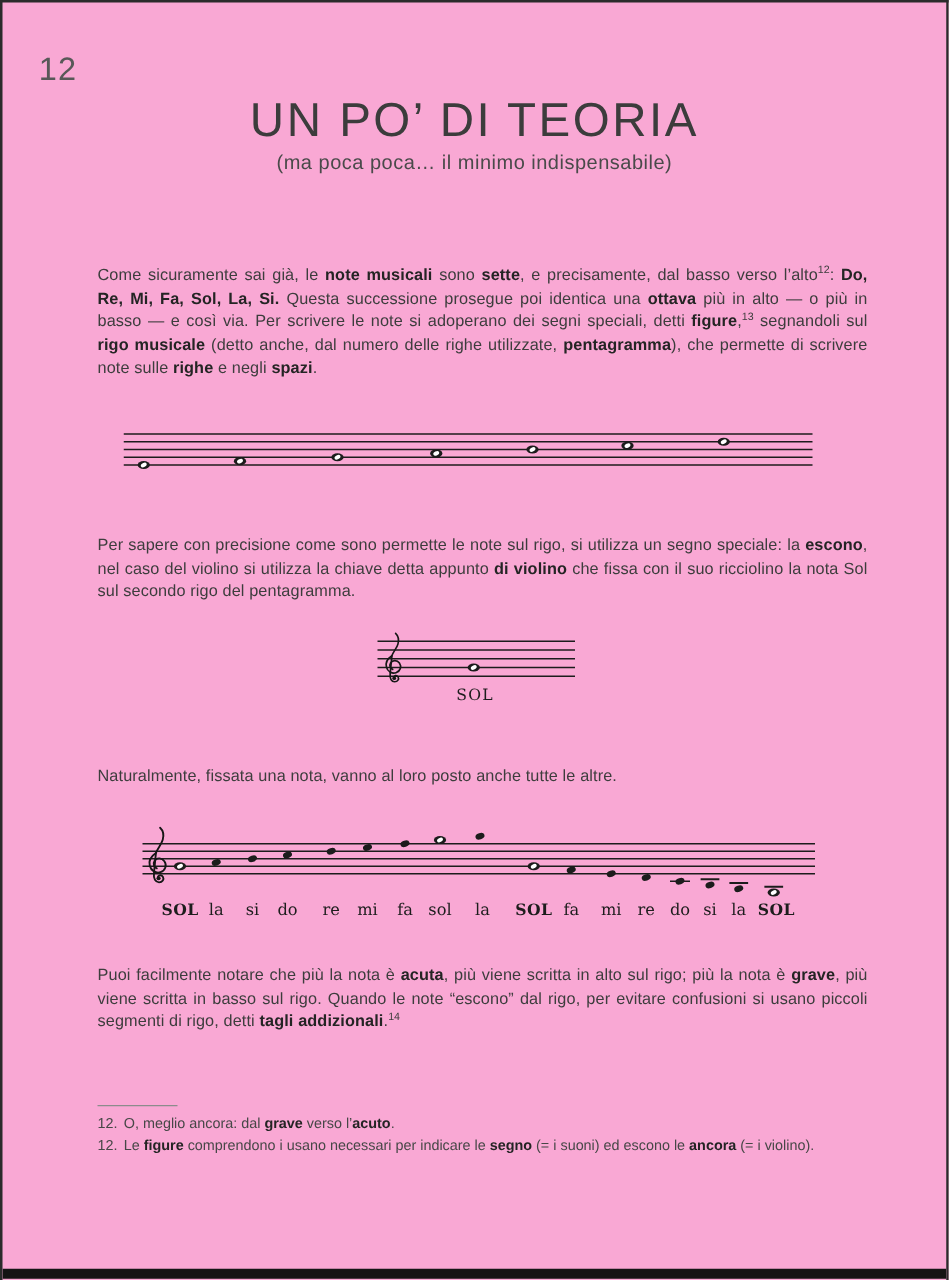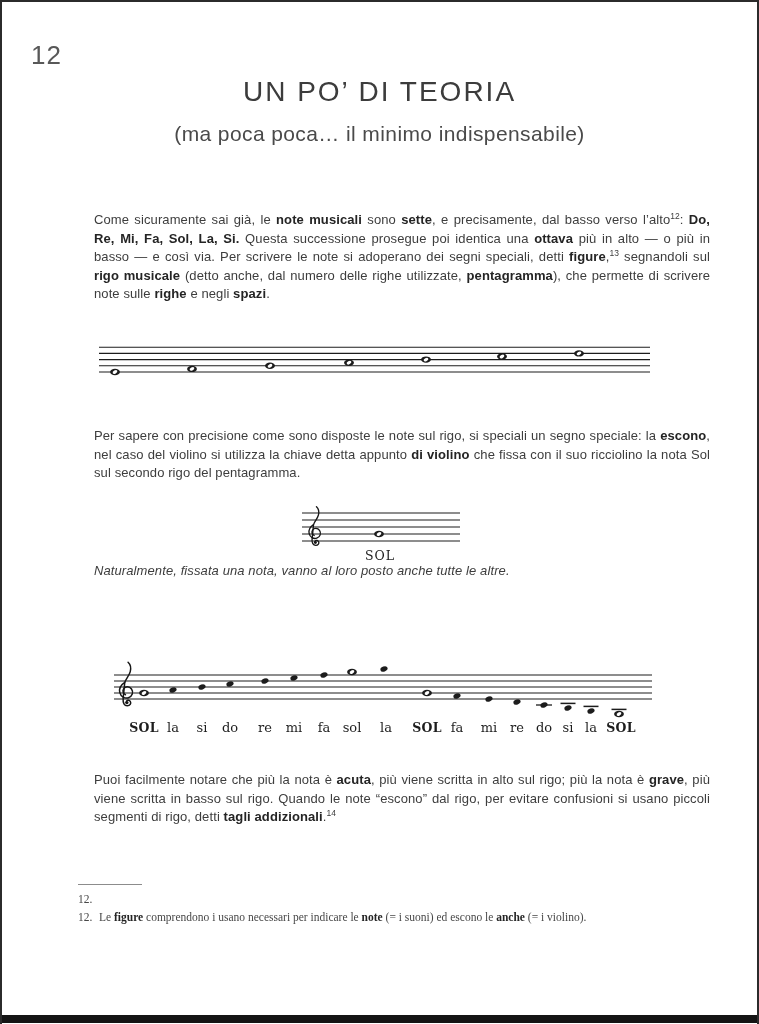"12" .page { background: #ffffff -> #f9a8d4 }
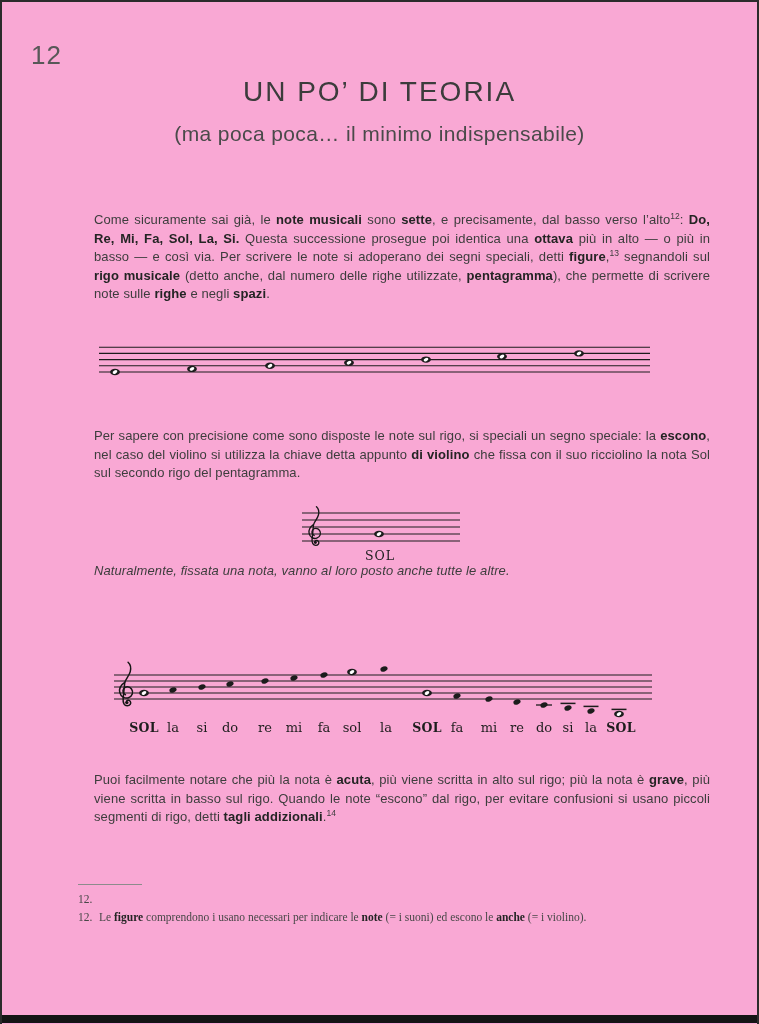"UN PO’ DI TEORIA" .title { font-size: 28px -> 38px }
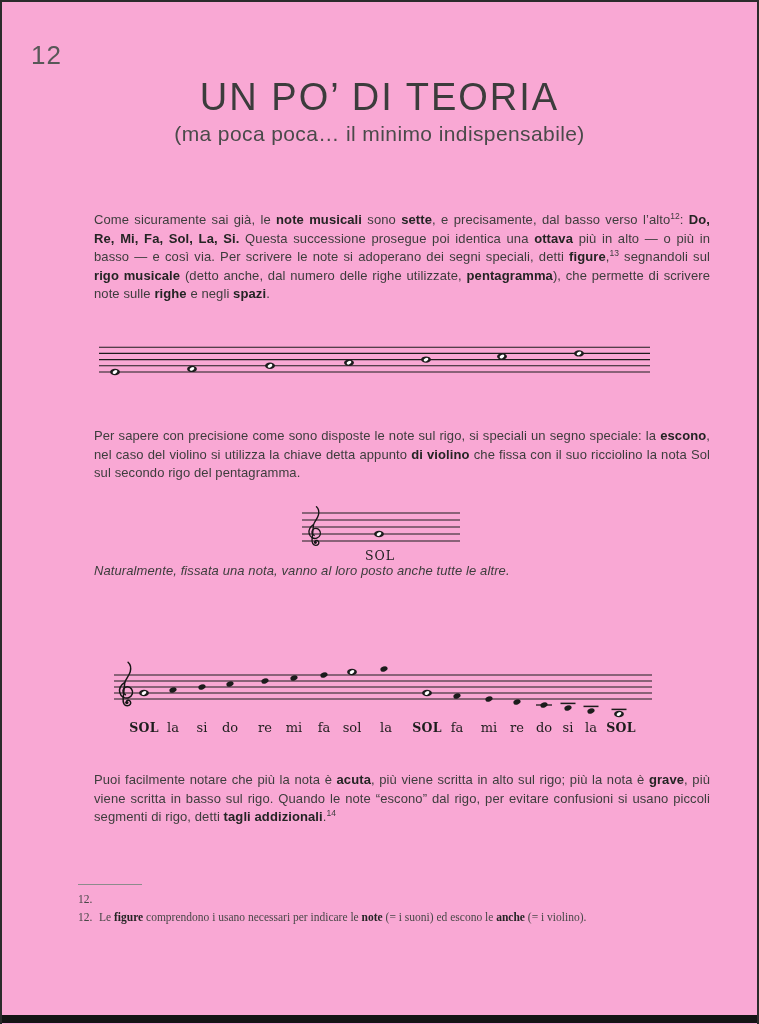"(ma poca poca… il minimo" .subtitle { font-size: 21px -> 16px }
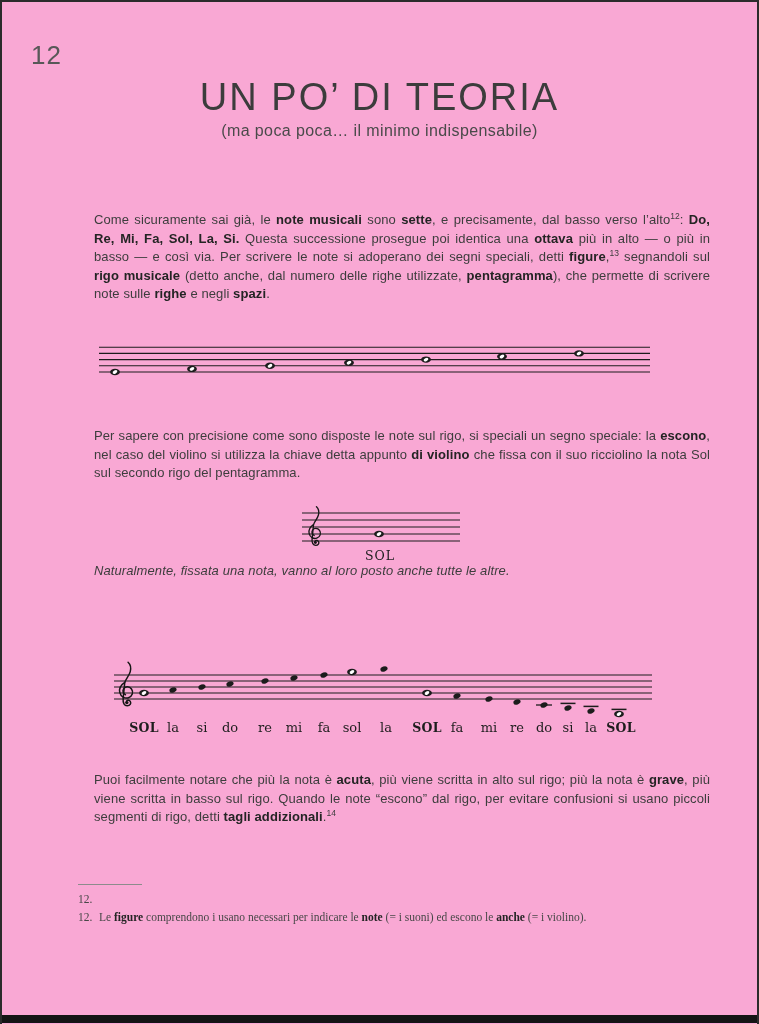"Come sicuramente sai già, le" .para { margin-left: 16px -> none }
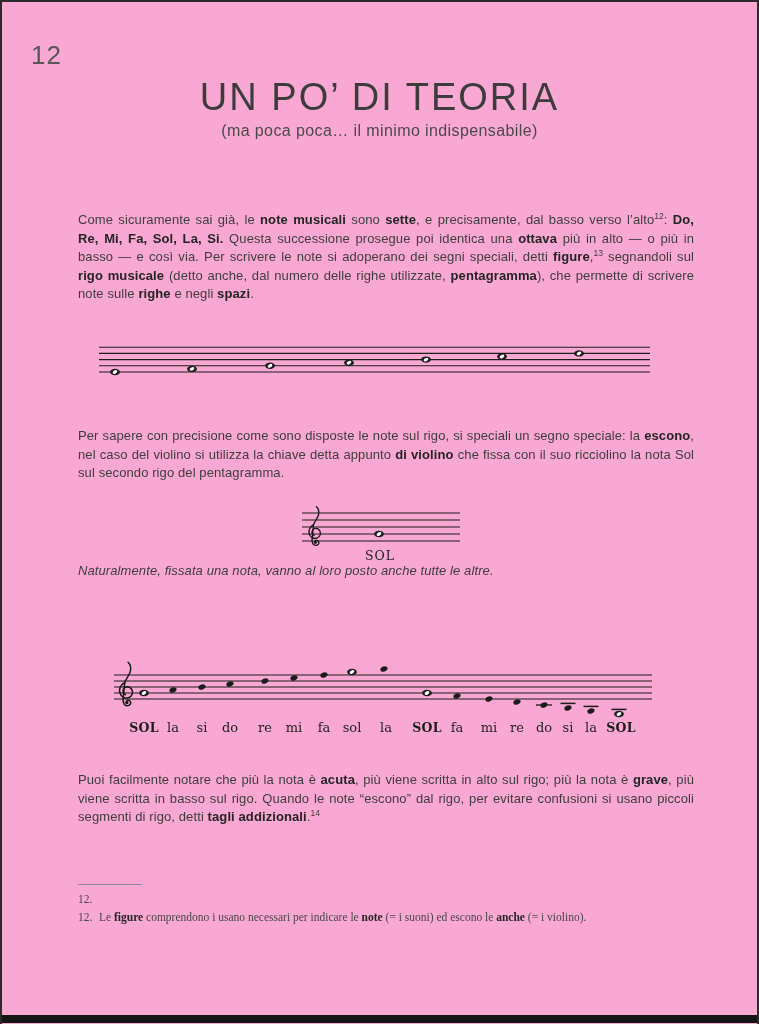"Per sapere con precisione come" span { text: disposte le note sul rigo, si speciali -> permette le note sul rigo, si utilizza }
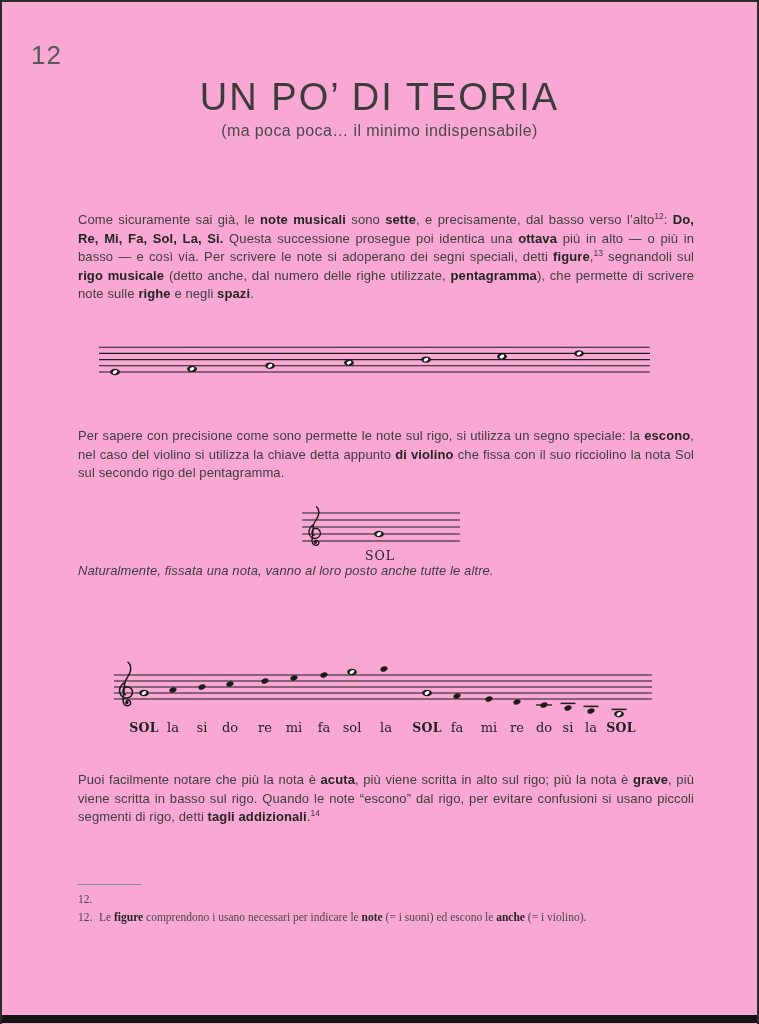"Naturalmente, fissata una nota, vanno" div.para { font-style: italic -> none; top: 560px -> 610px }
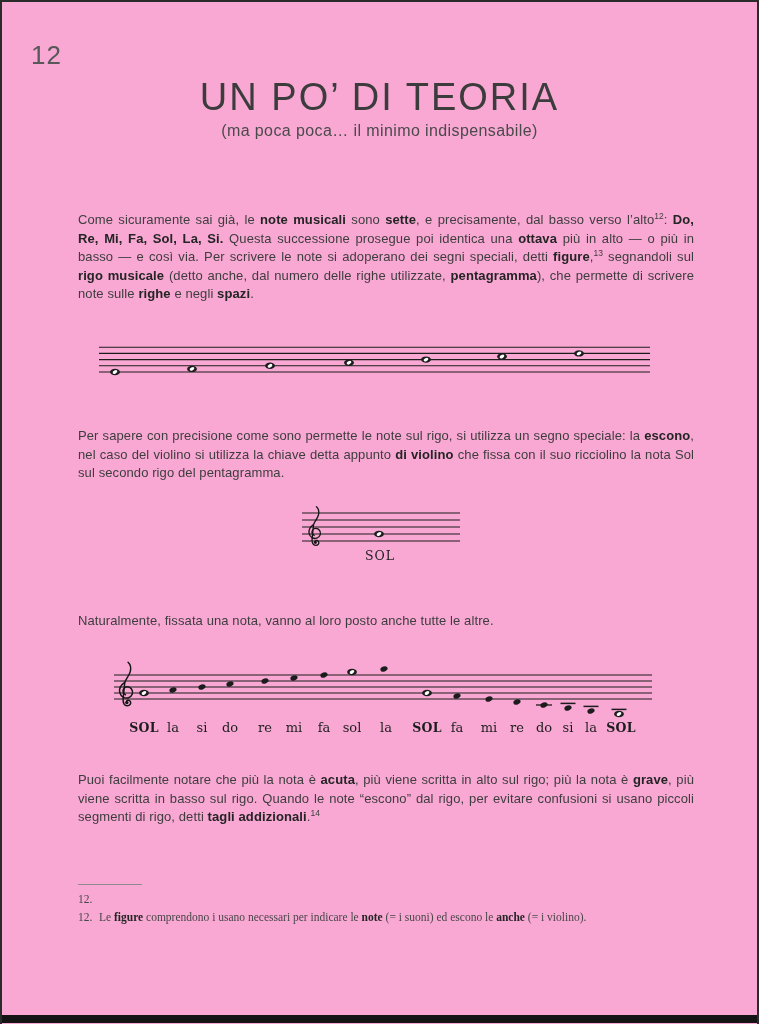"12." .fn-block { font-family: Liberation Serif, serif -> none }
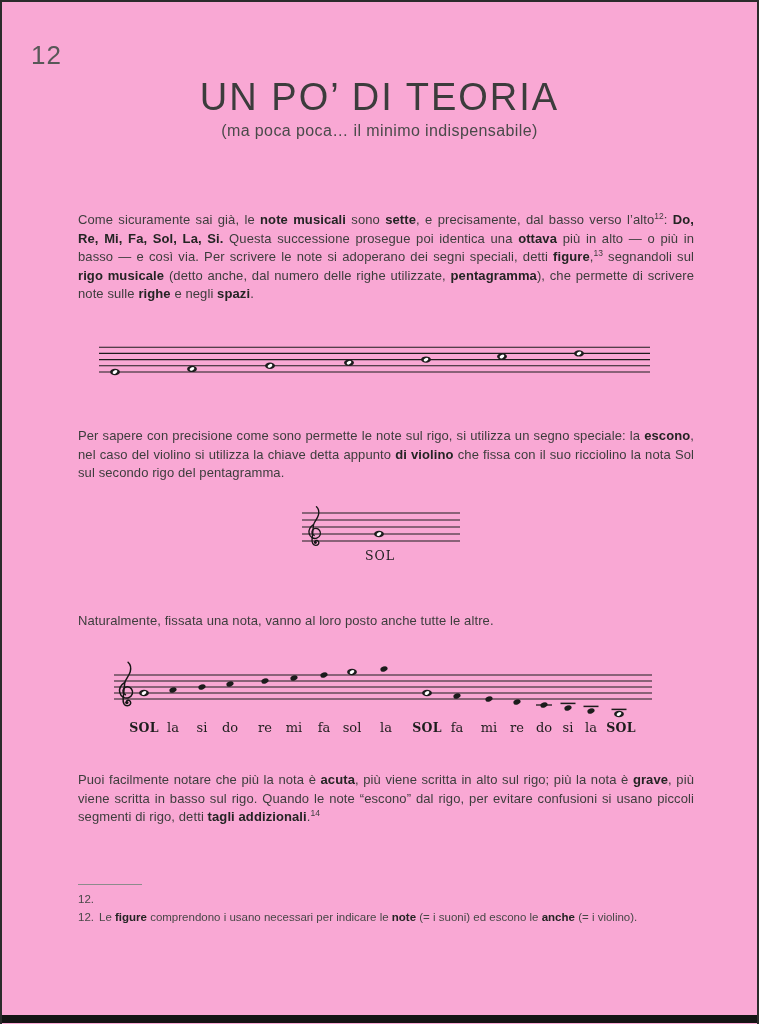"O, meglio ancora: dal grave" span { html: none -> <span><span>O, meglio ancora: dal </span><span>grave</span><span> verso l’</span><span>acuto</span><span>.</span></span> }
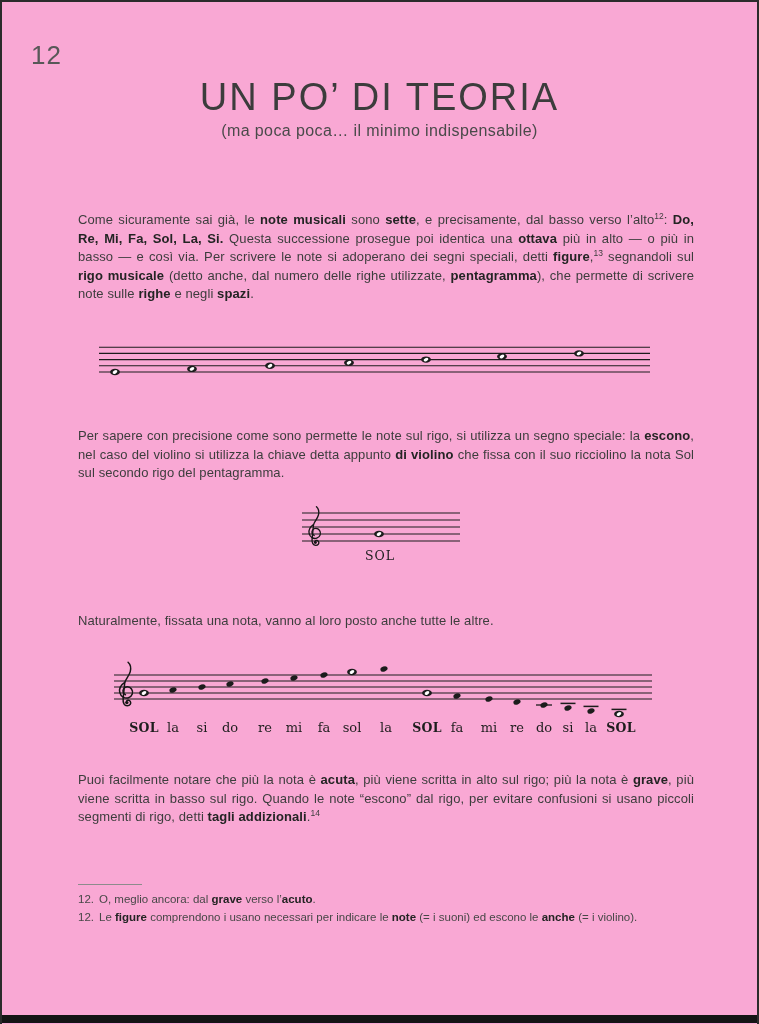"note" span.b { text: note -> segno }
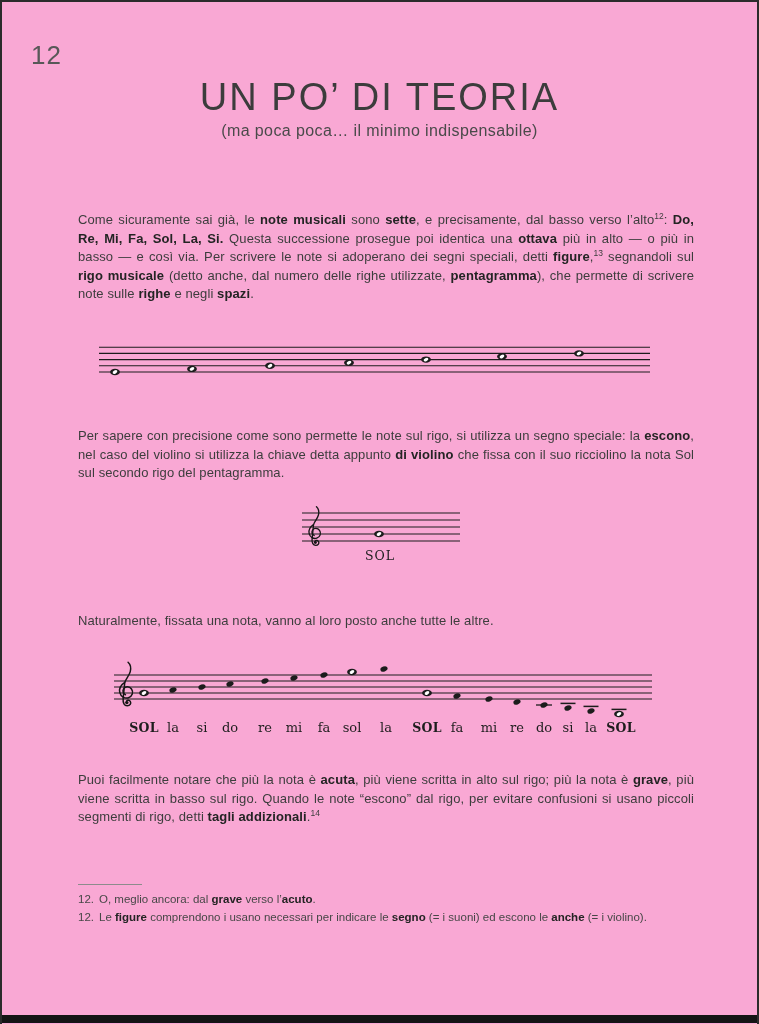"anche" span.b { text: anche -> ancora }
